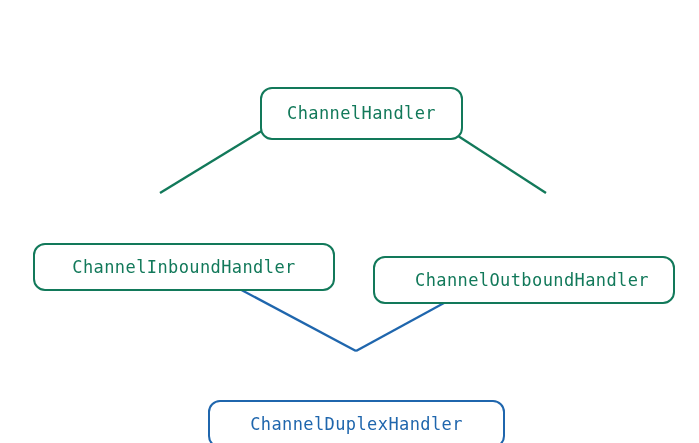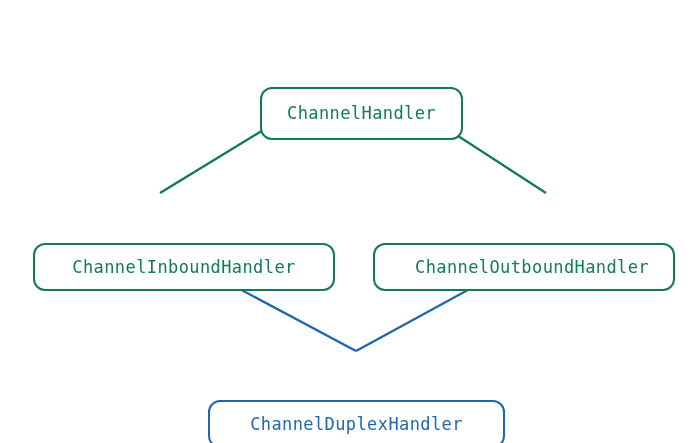"ChannelOutboundHandler" #node-channel-outbound-handler { top: 195px -> 208px }
